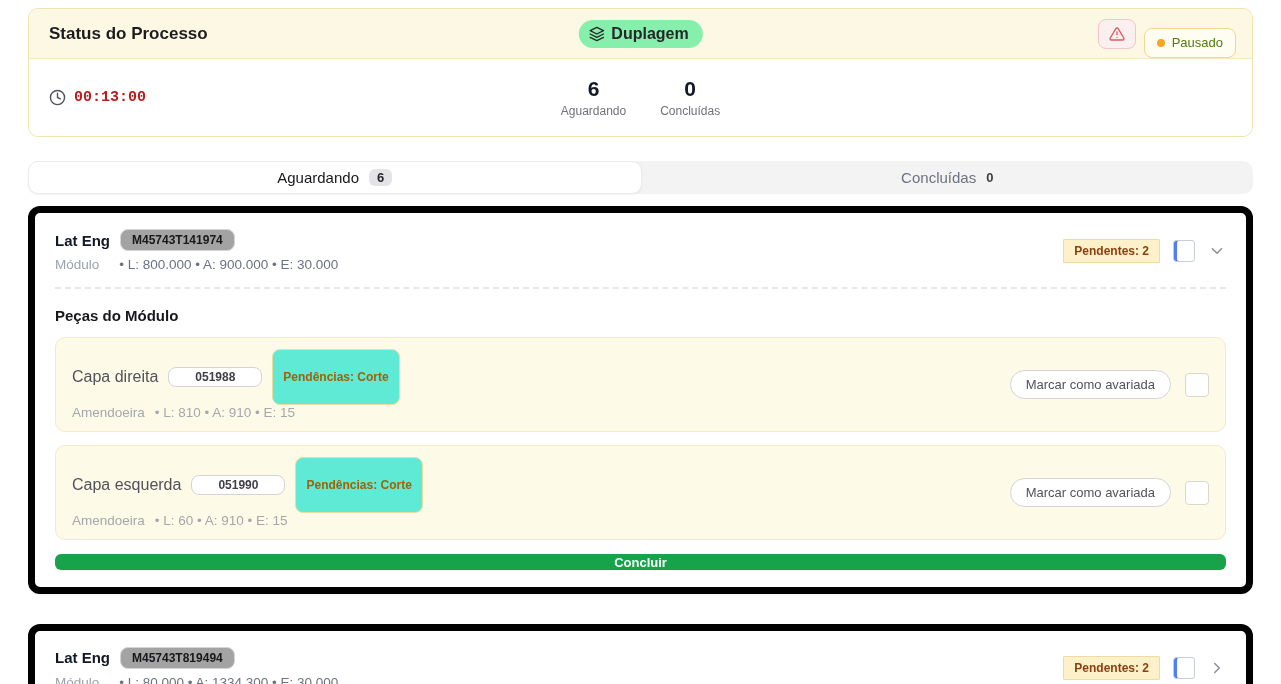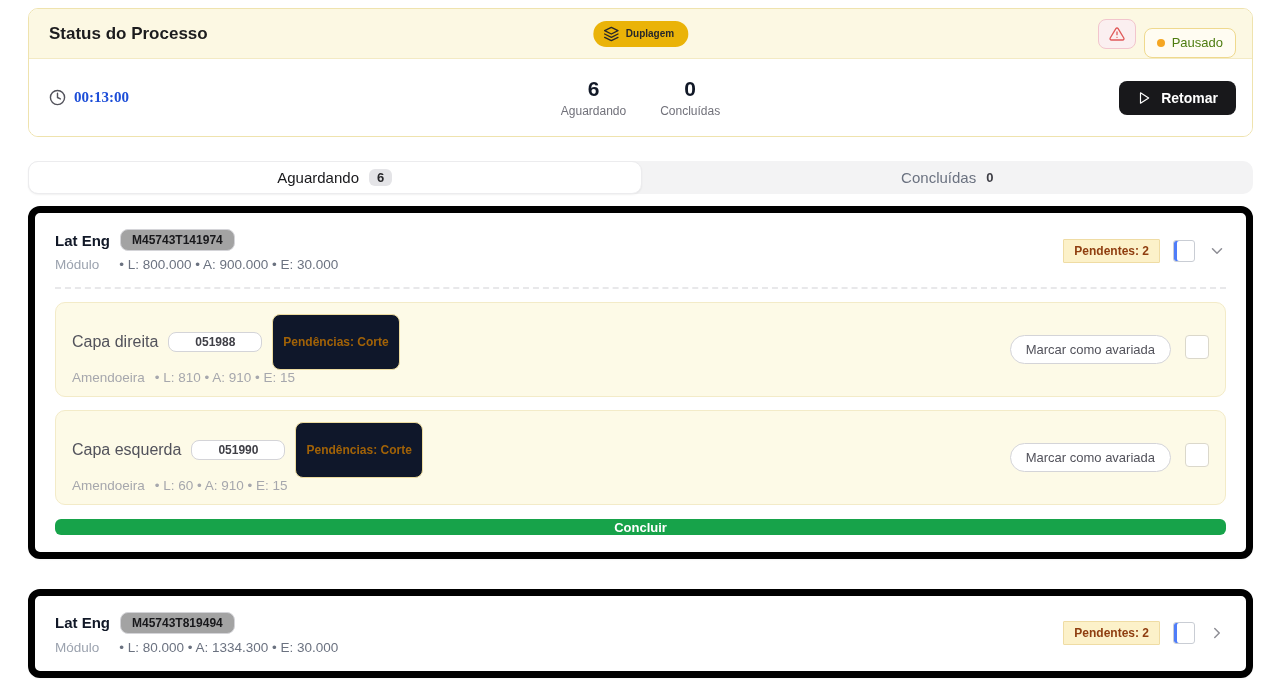"Duplagem" .process-pill { background: #eab308 -> #86efac; font-size: 10px -> 16px }
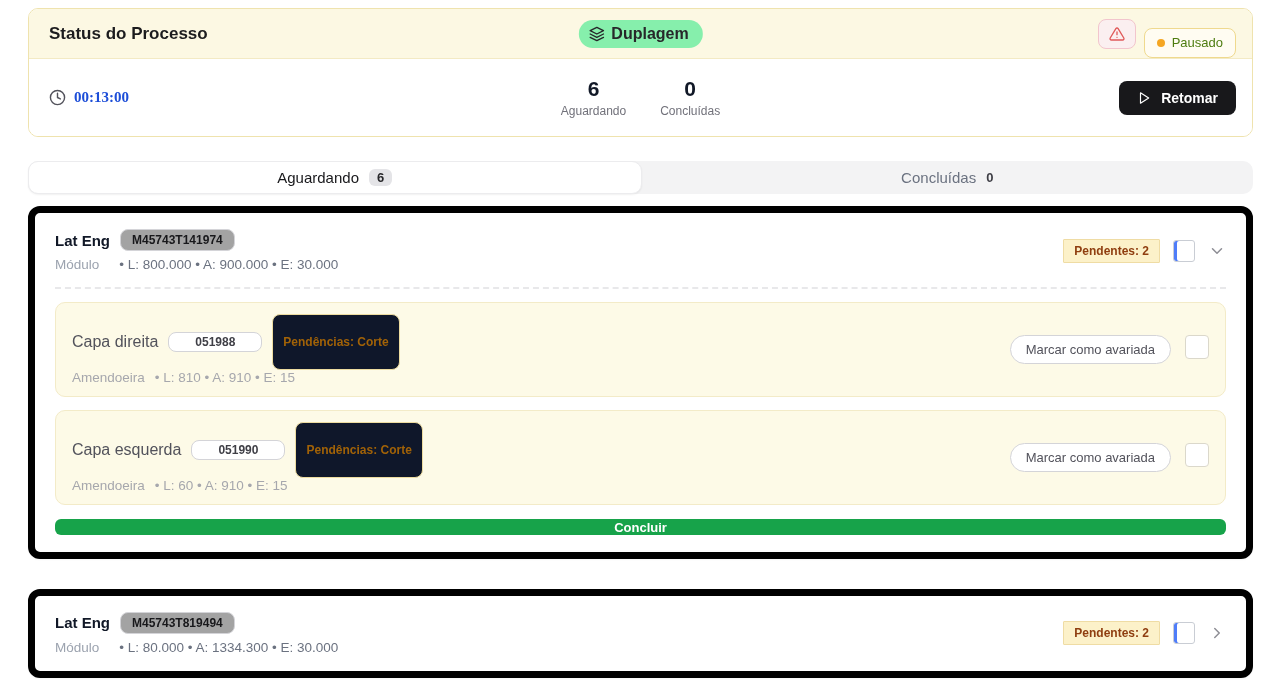"00:13:00" .timer-text { color: #1d4ed8 -> #b91c1c; font-family: Liberation Serif, serif -> Liberation Mono, monospace }
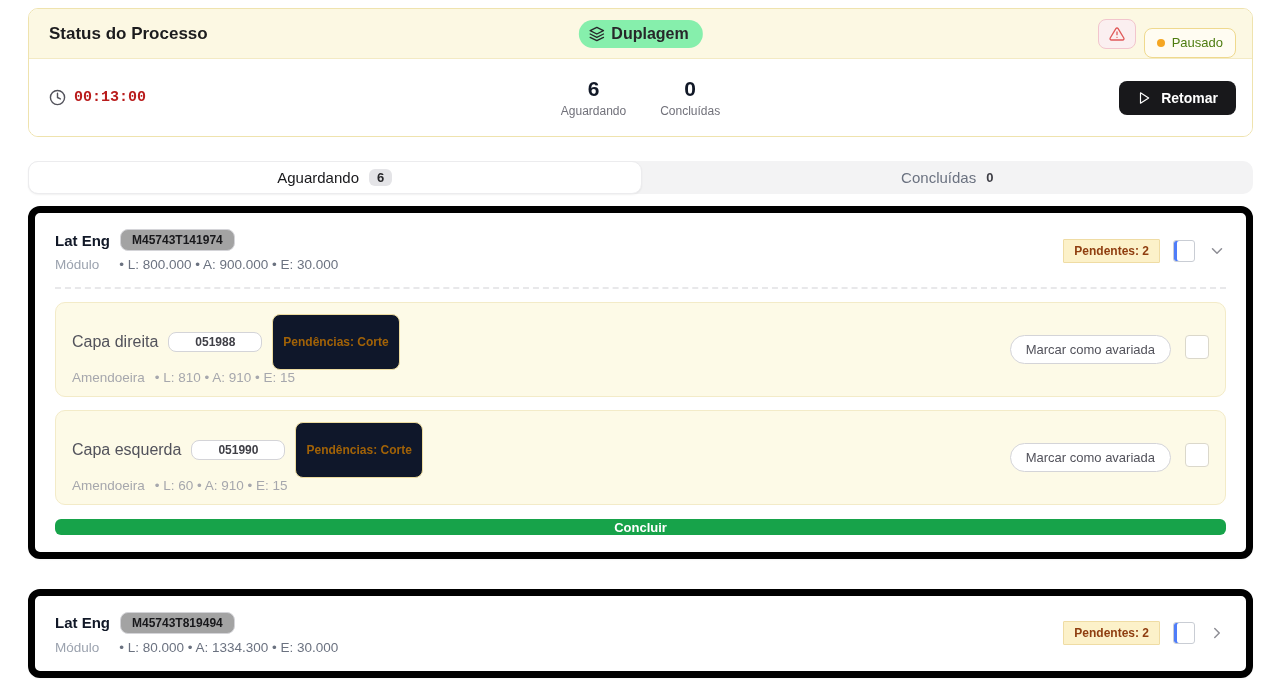"Retomar" button.resume-btn { html: <button> <span> <svg> <polygon></polygon> </svg> </span> <span>Retomar</span> </button> -> none }
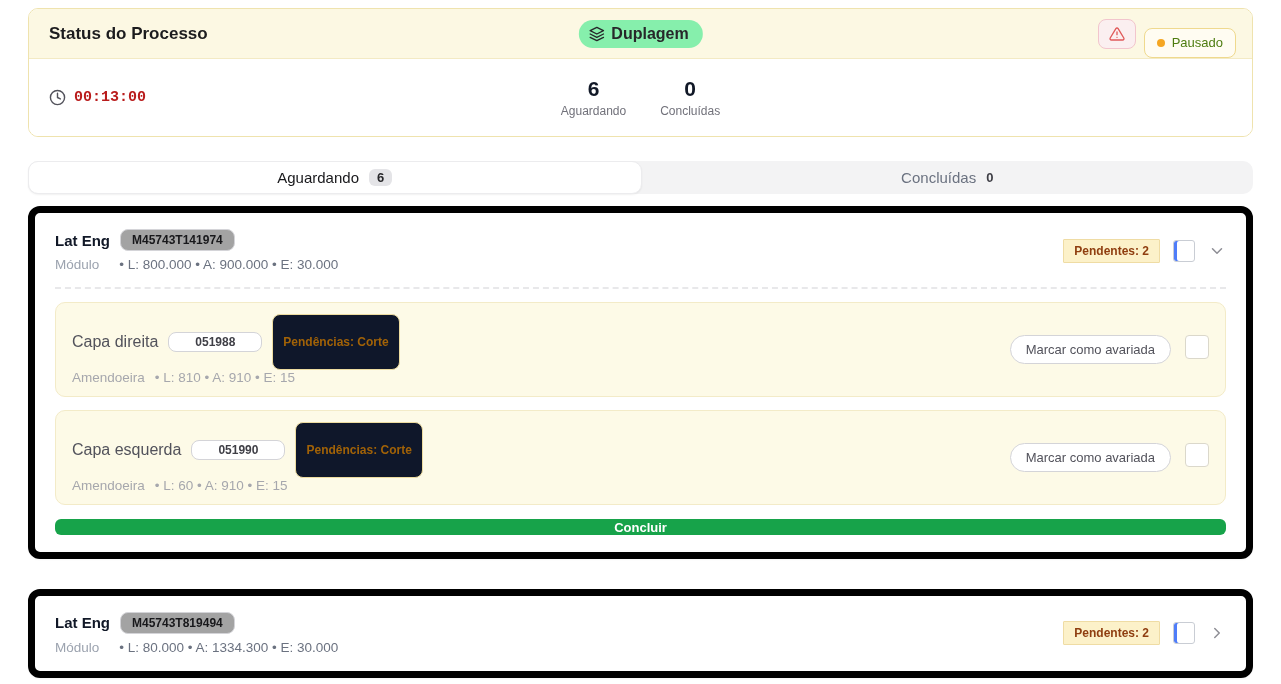"Peças do Módulo" div.pieces-title { html: none -> <div>Peças do Módulo</div> }
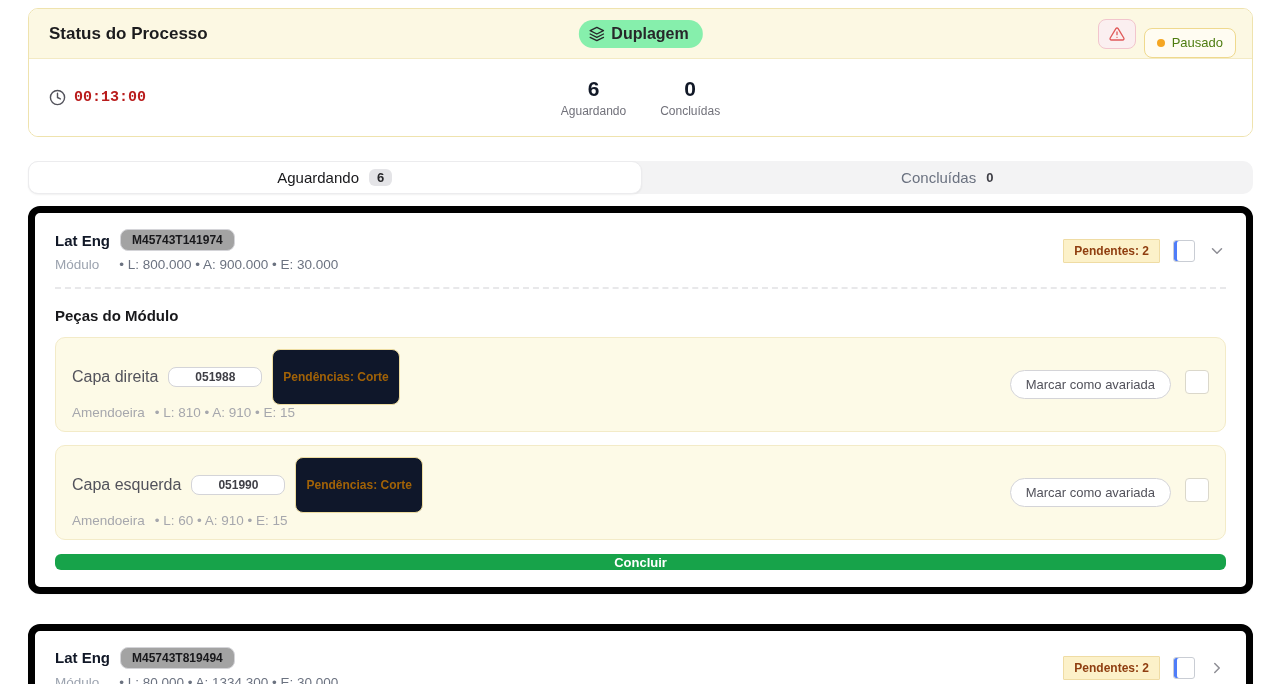"Pendências: Corte" .pendencias-badge { background: #0f172a -> #5eead4 }
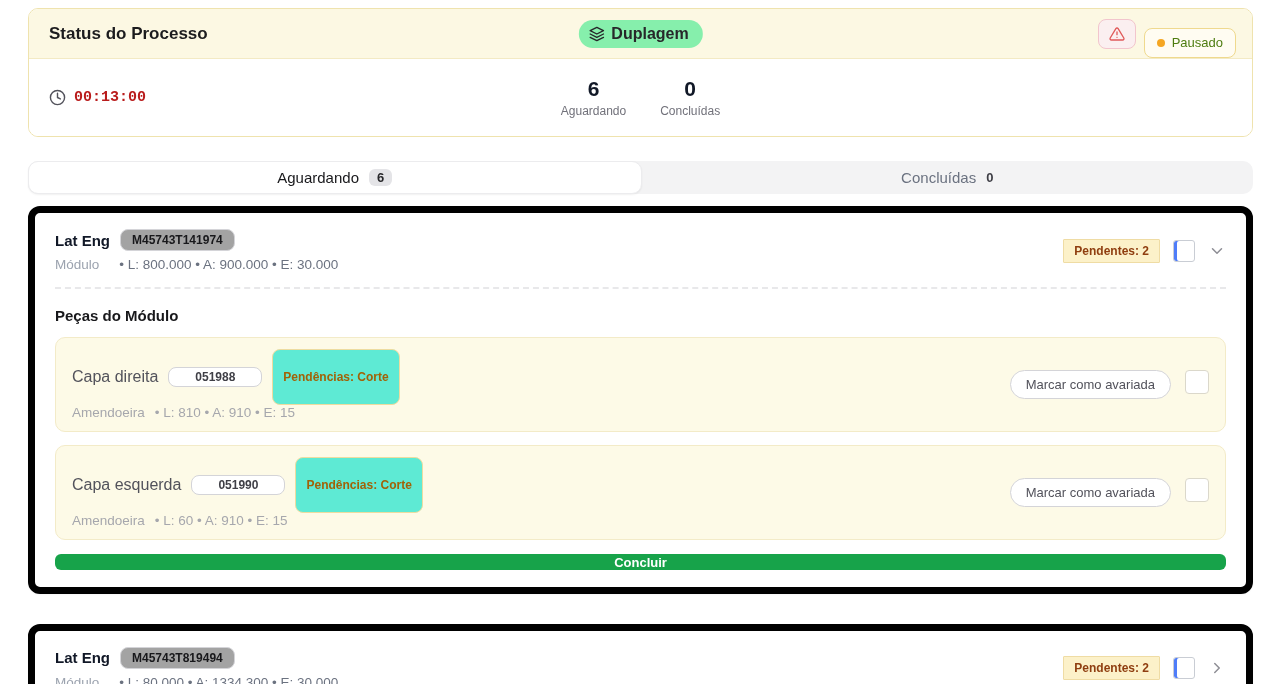"Marcar como avariada" .piece-actions { align-items: flex-start -> center }
